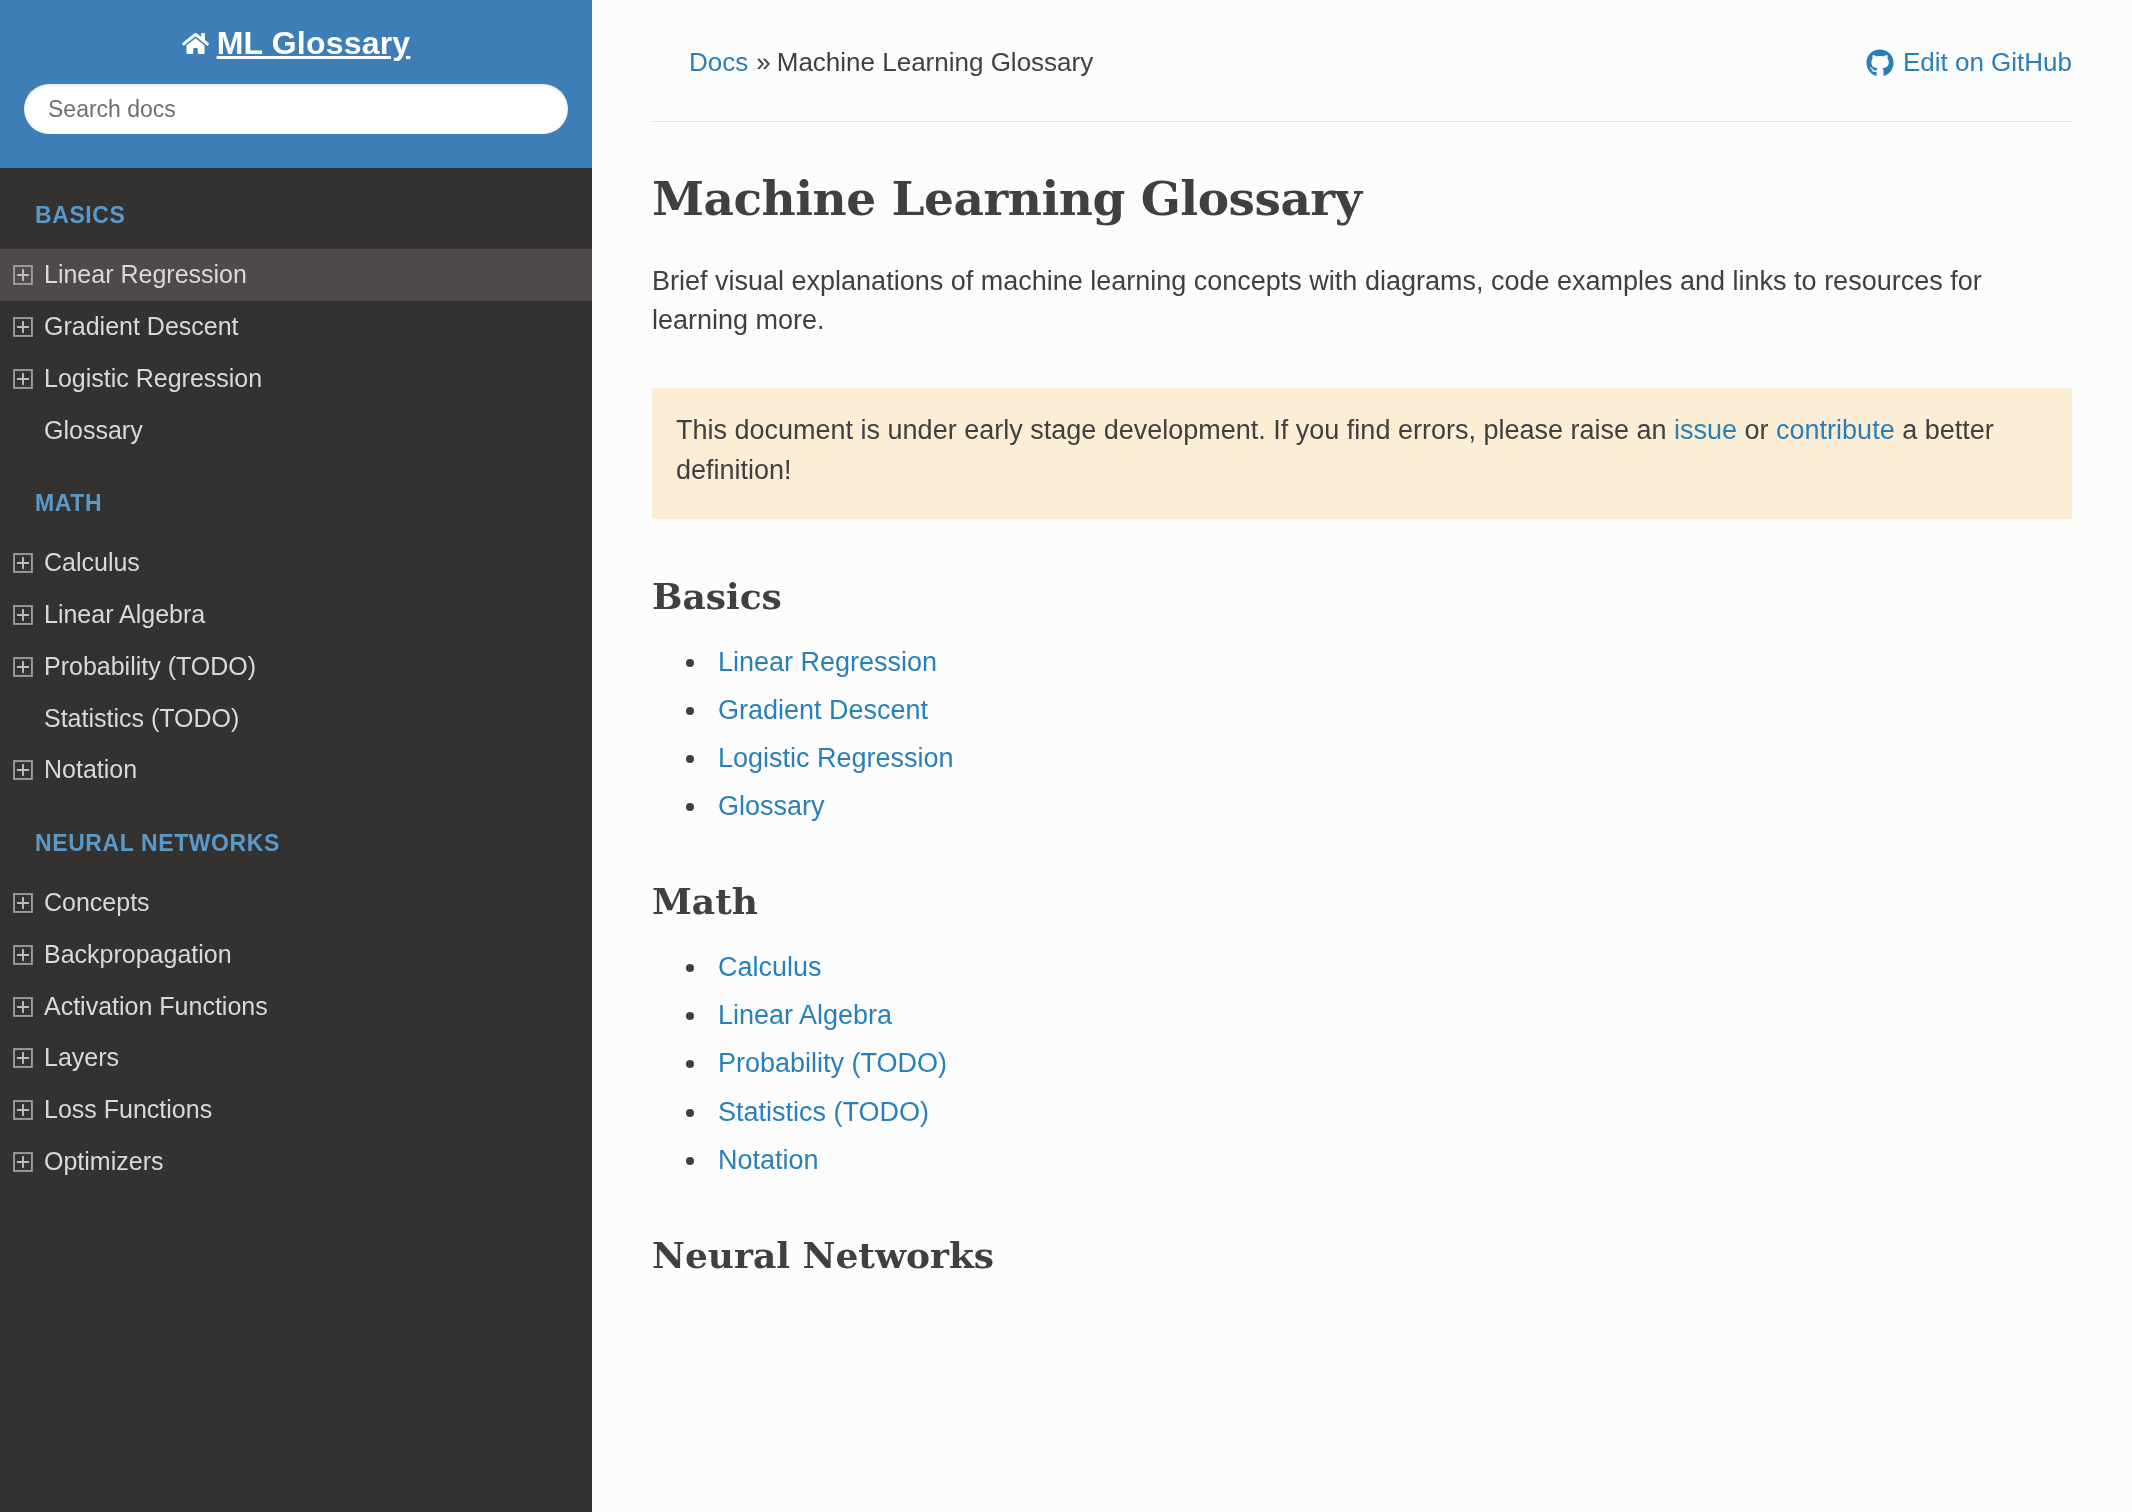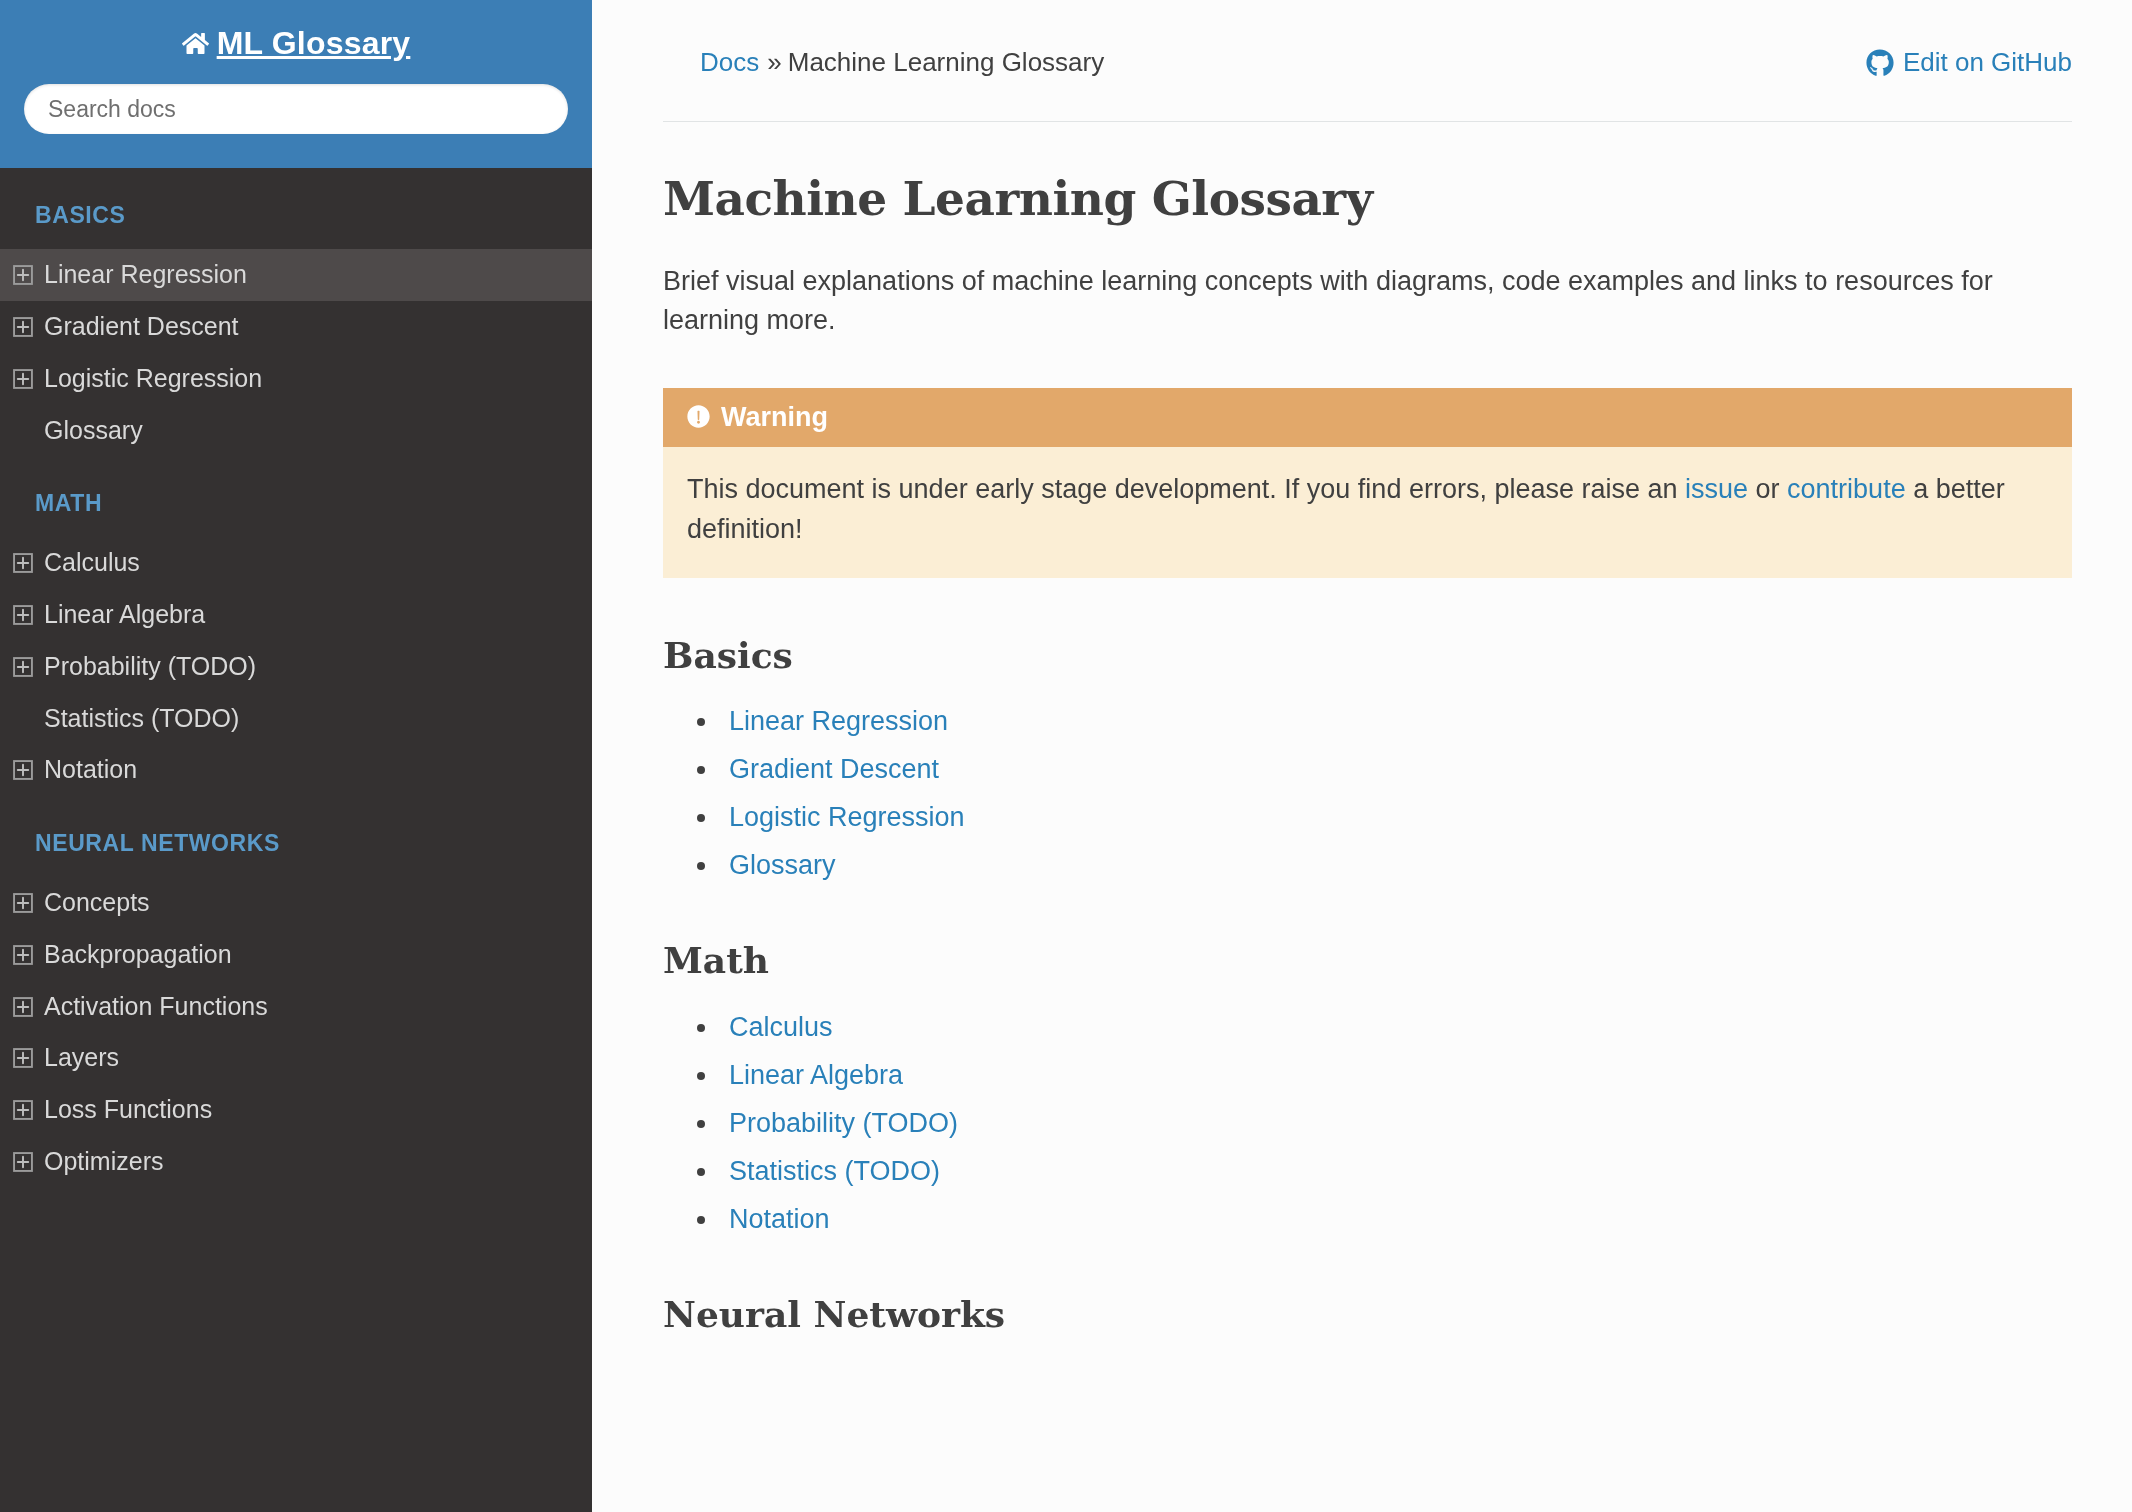"ML Glossary" #app { gap: 11px -> none }
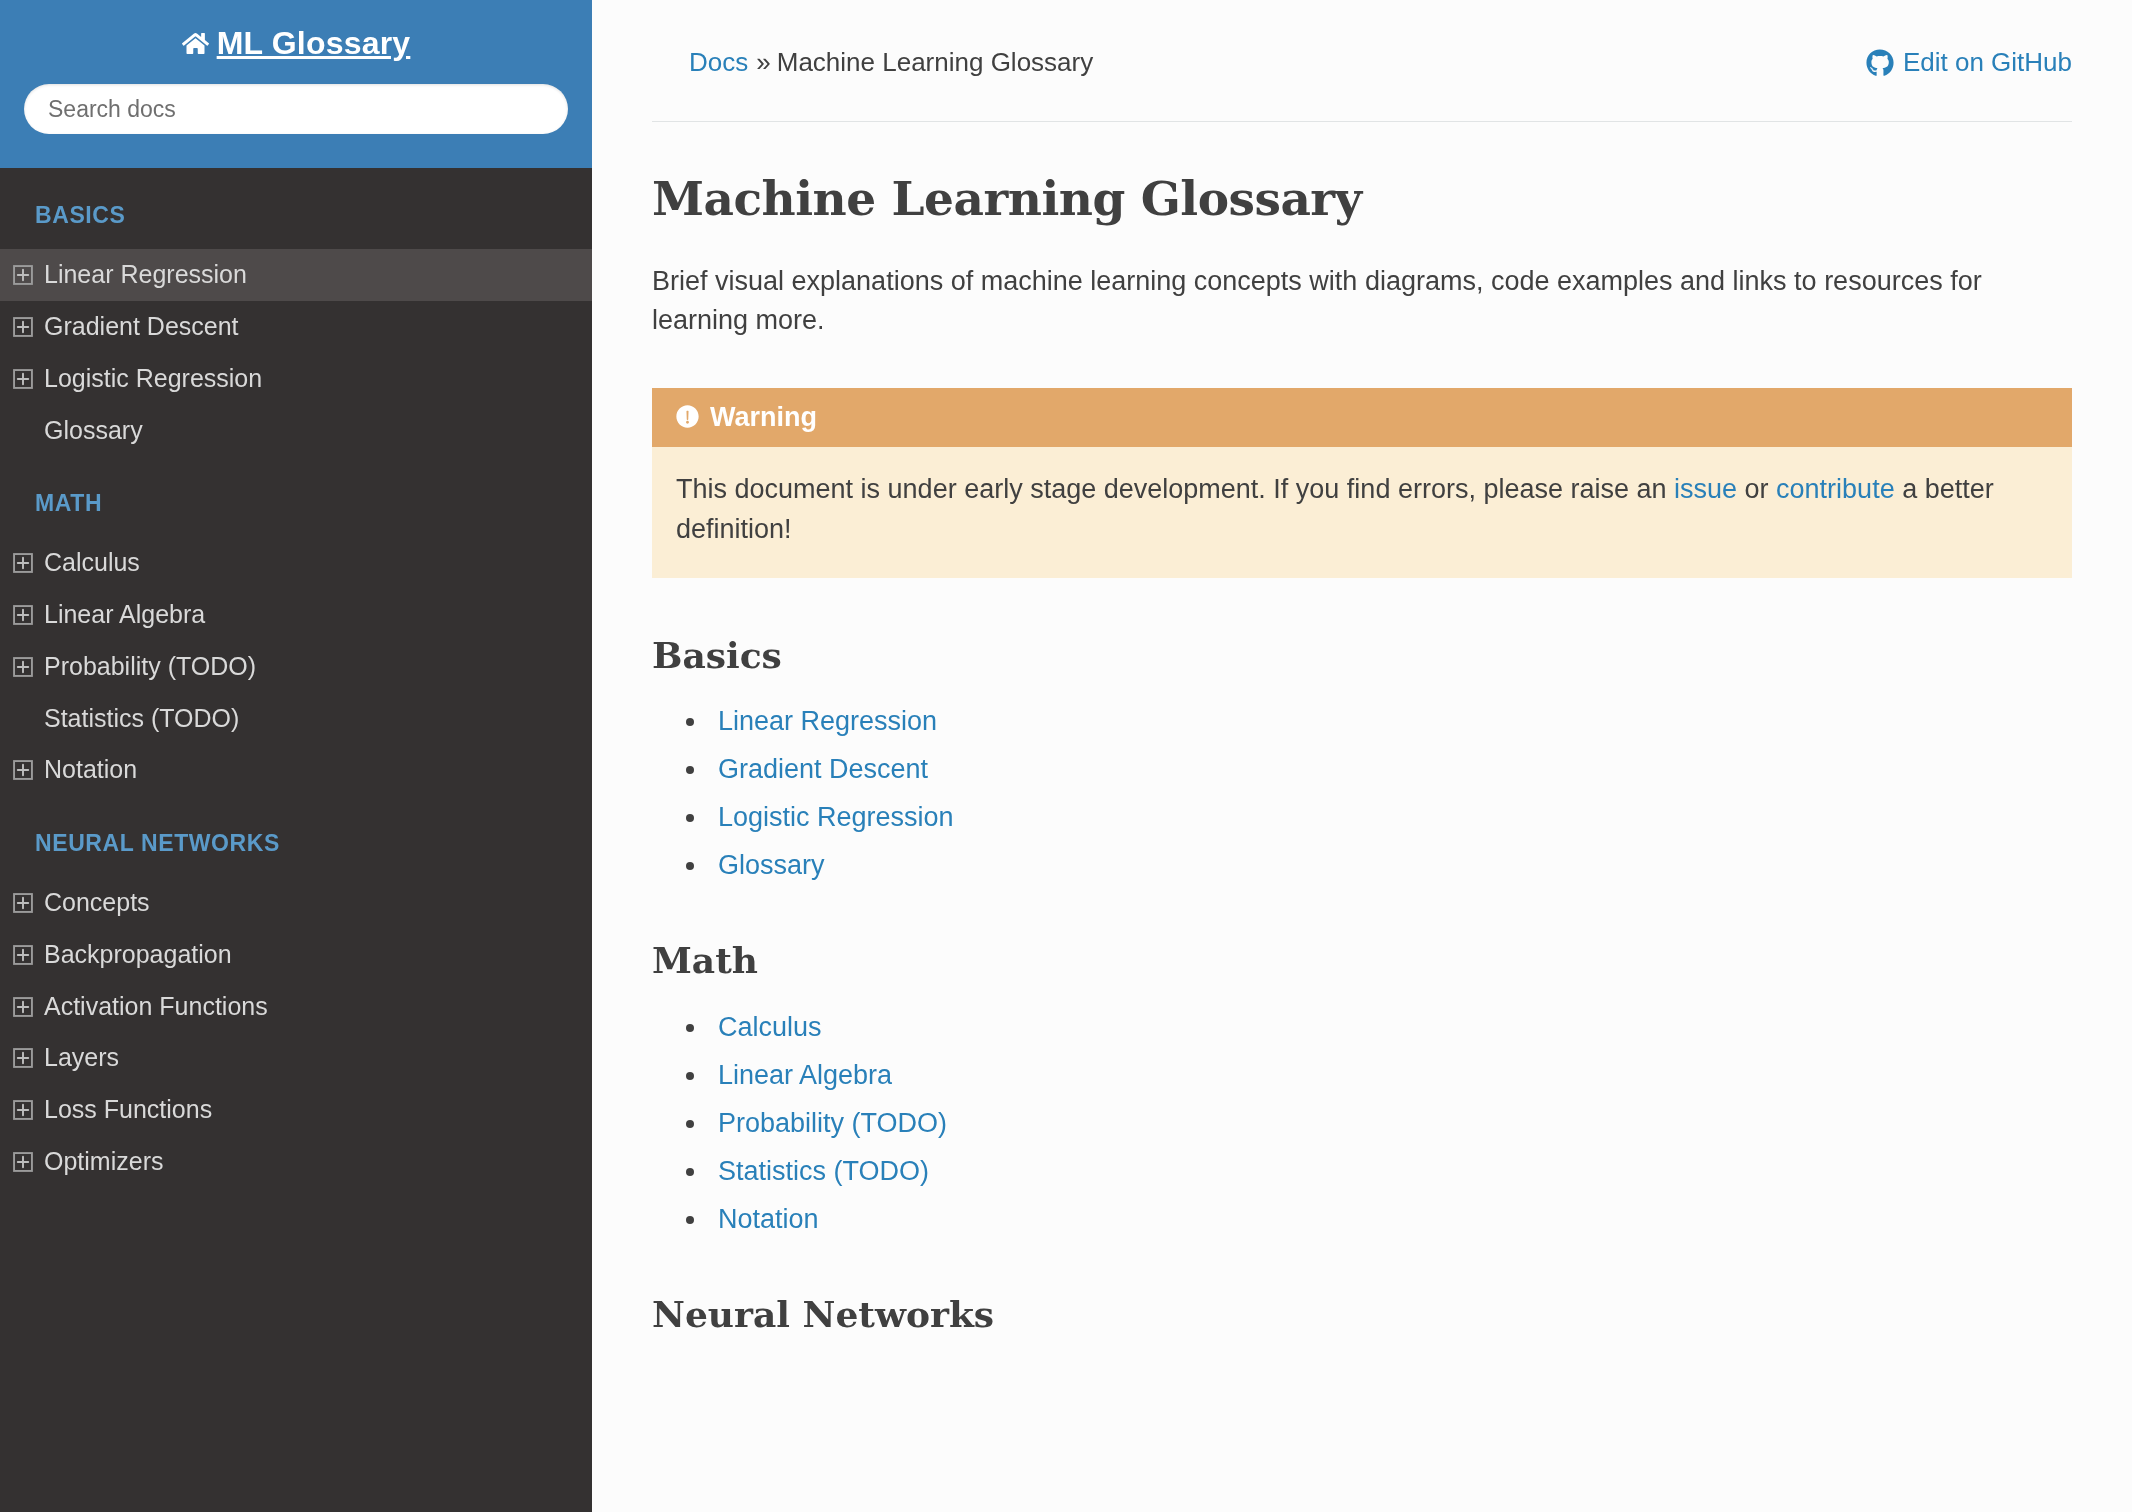"Warning" div.admonition-title { html: <div> <span> <svg> <path></path> </svg> </span> <span>Warning</span> </div> -> none }
